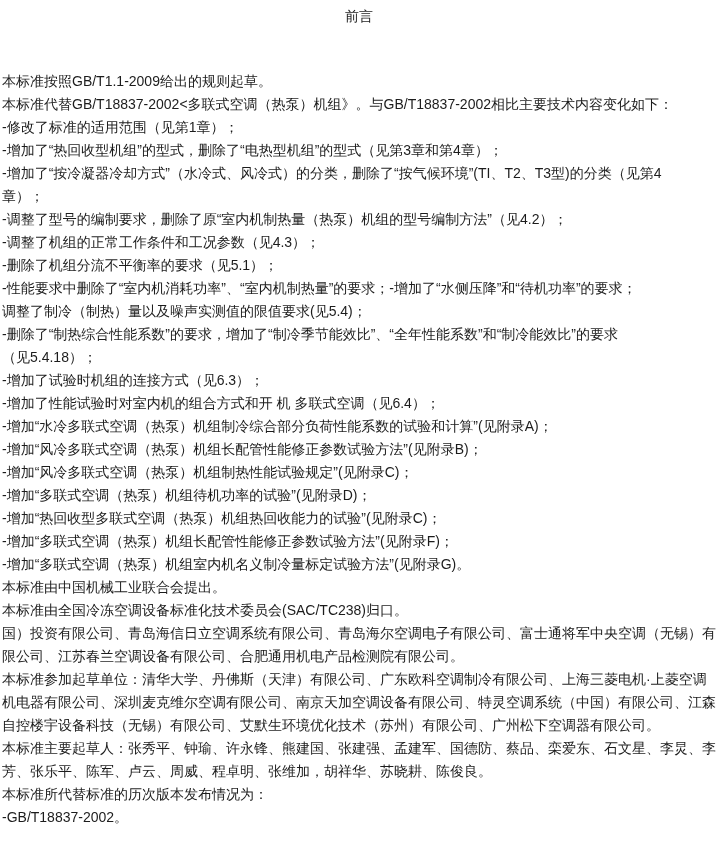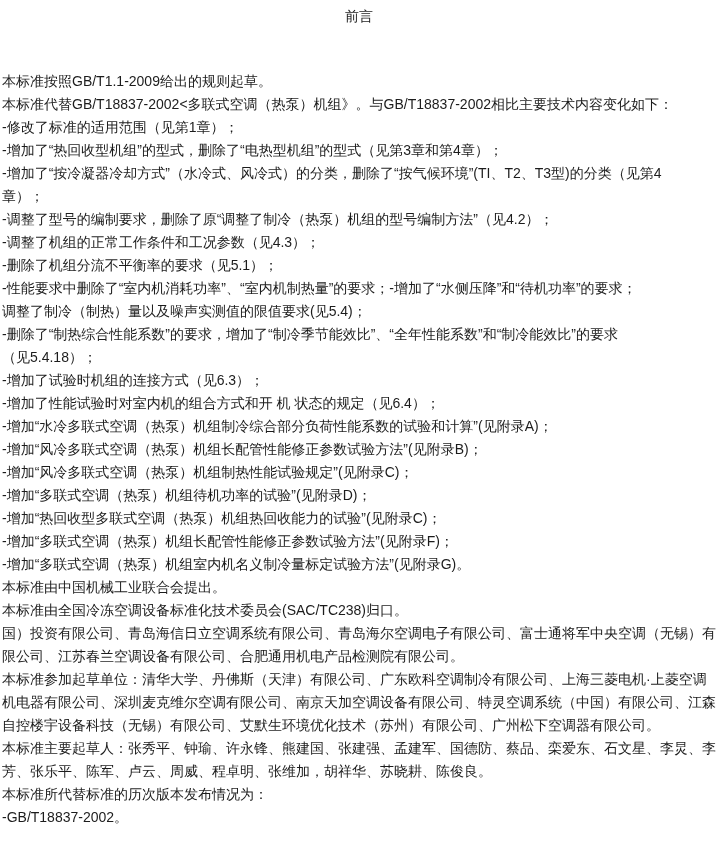"-调整了型号的编制要求，删除了原“调整了制冷（热泵）机组的型号编制方法”（见4." div.line { text: 调整了制冷 -> 室内机制热量 }
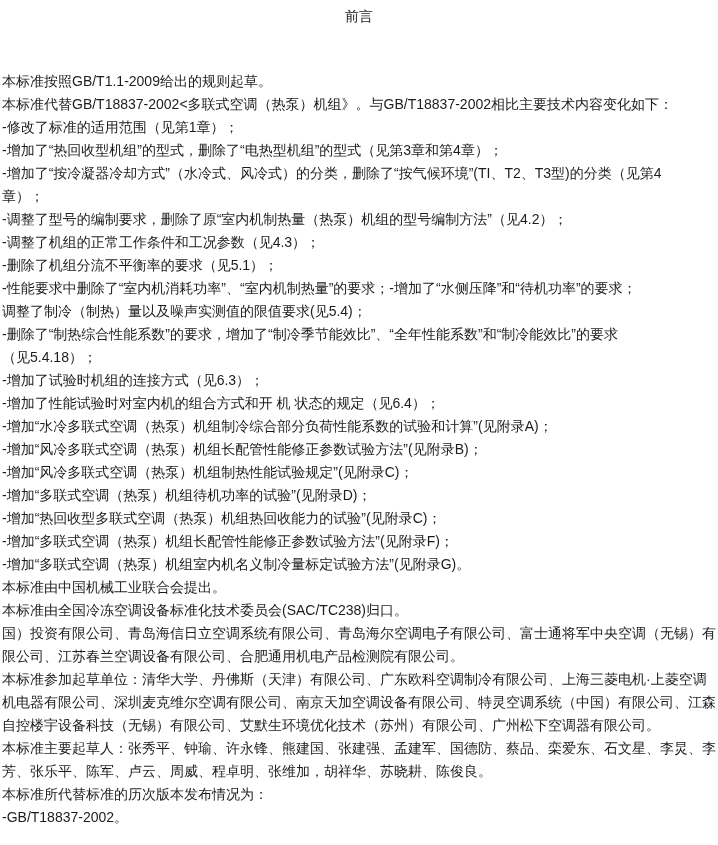"-增加了性能试验时对室内机的组合方式和开 机 状态的规定（见6.4）；" div.line { text: 状态的规定 -> 多联式空调 }
